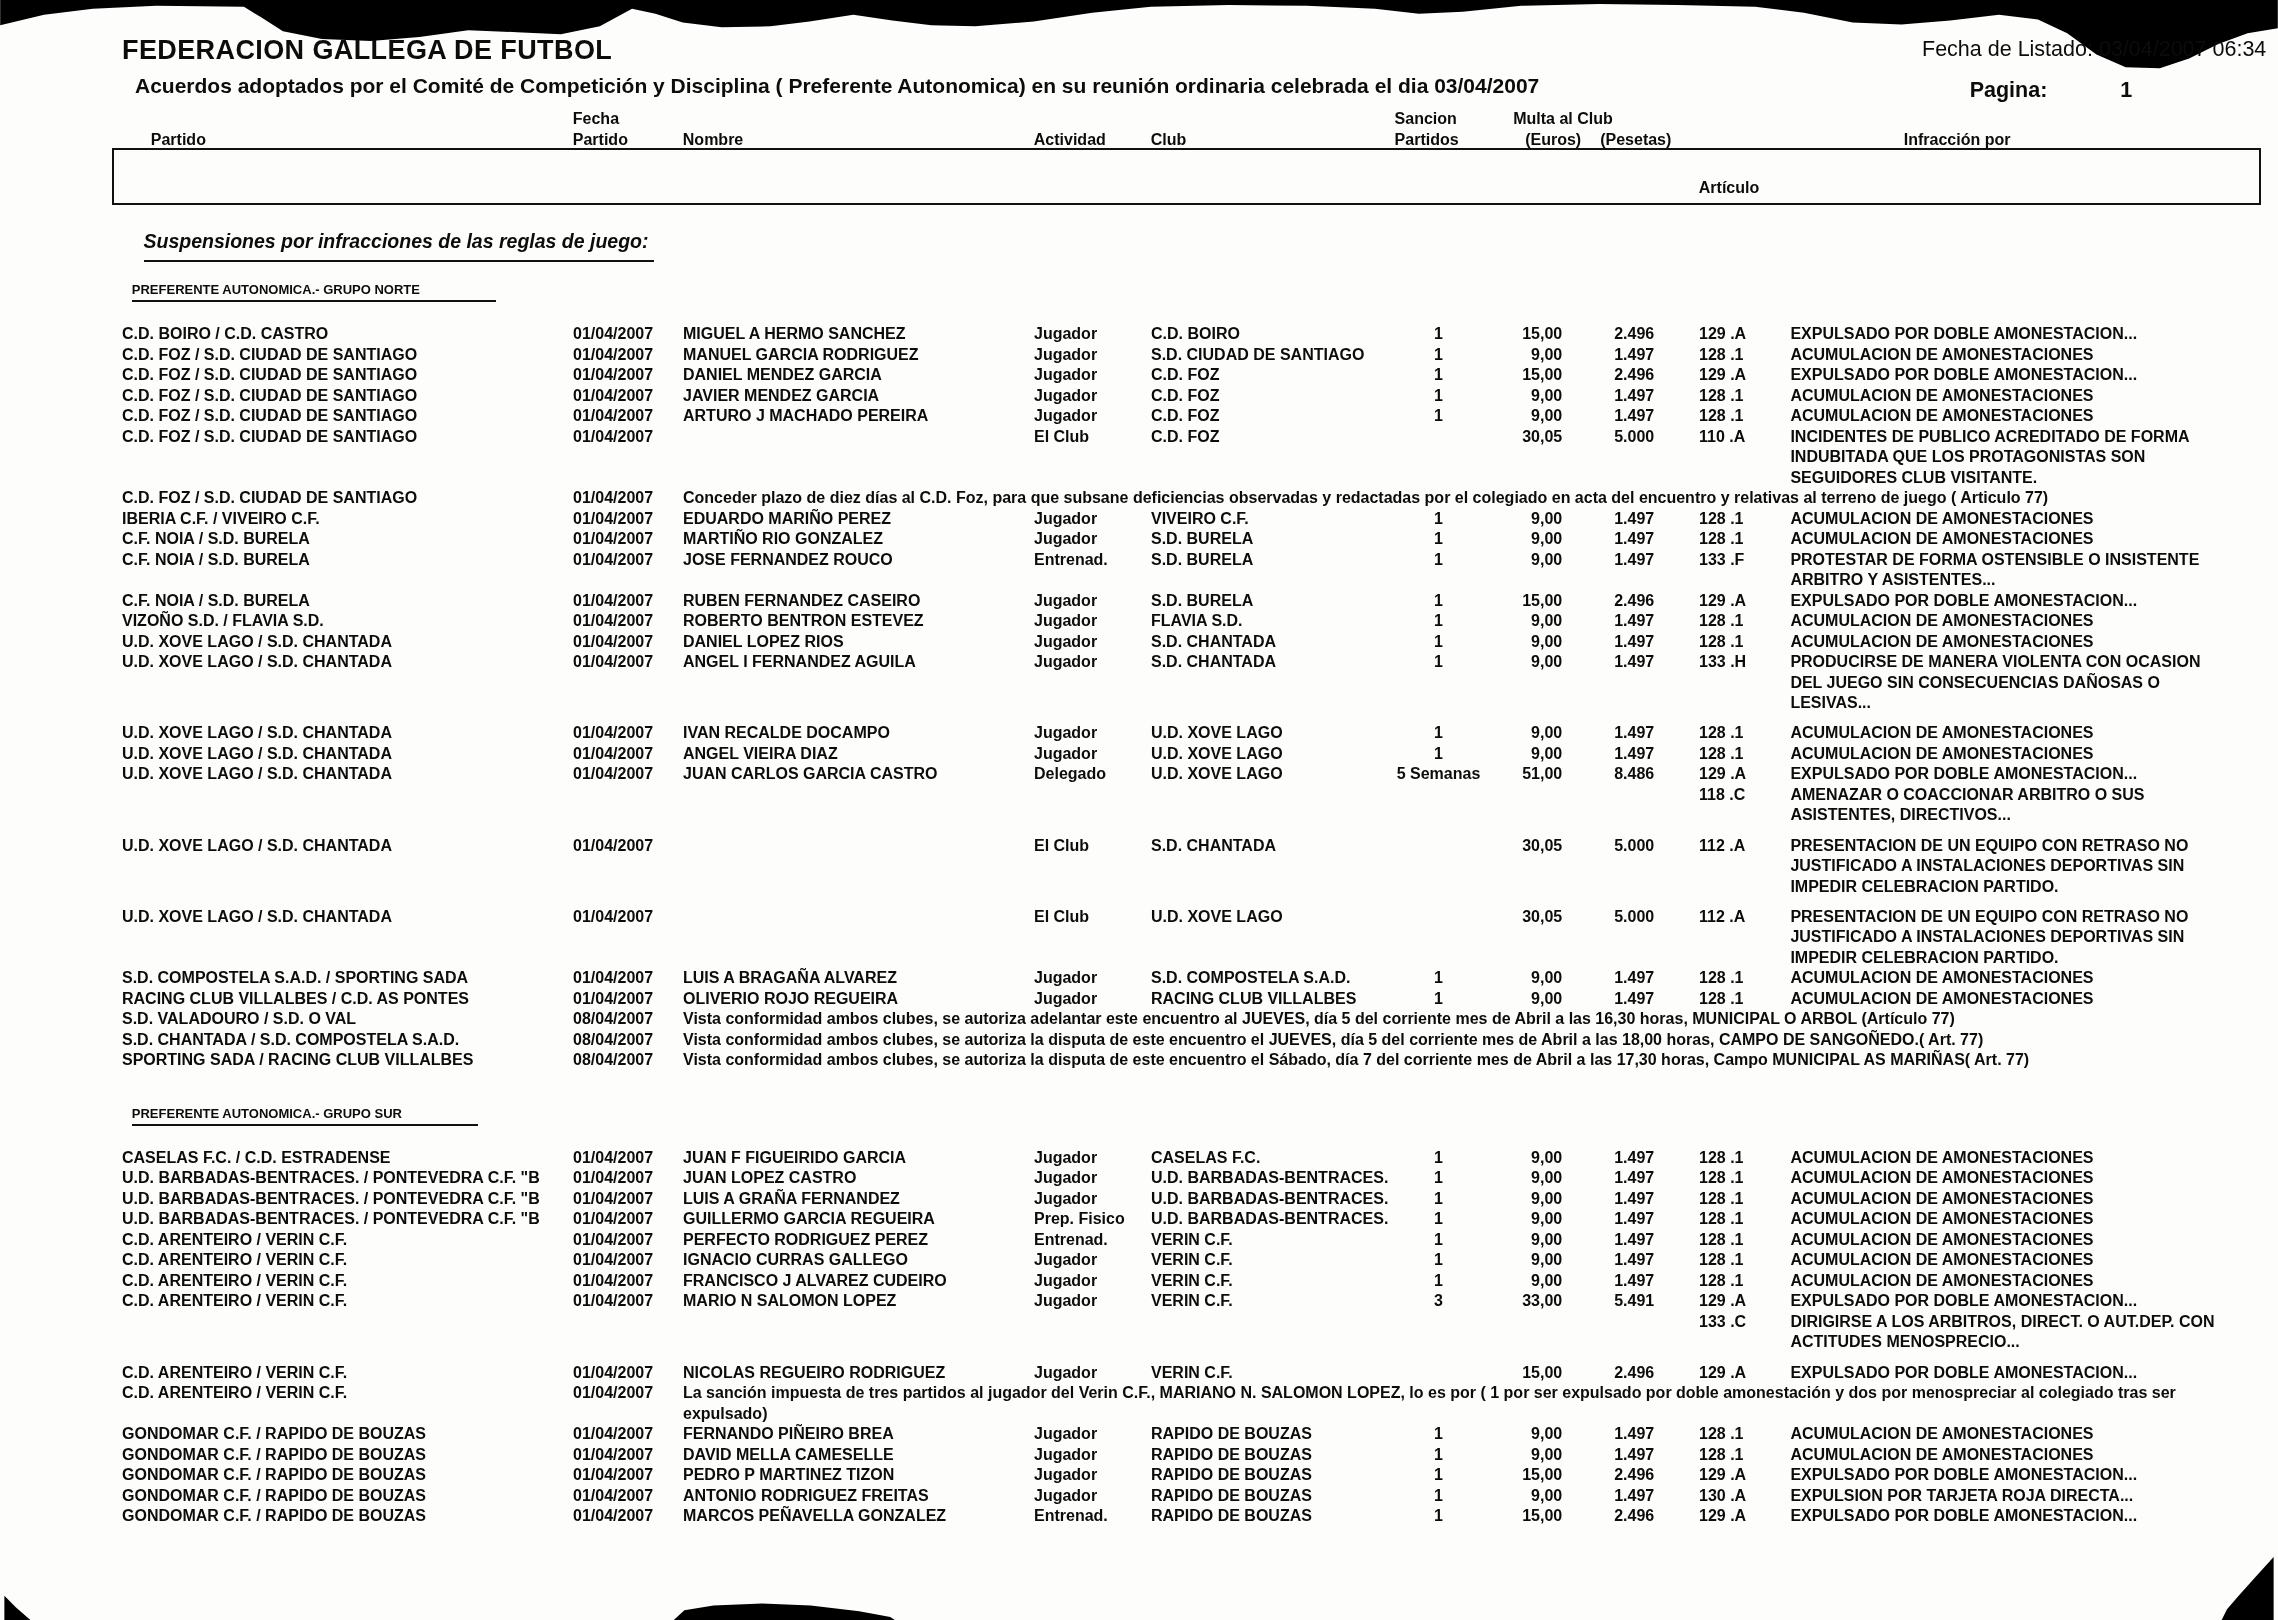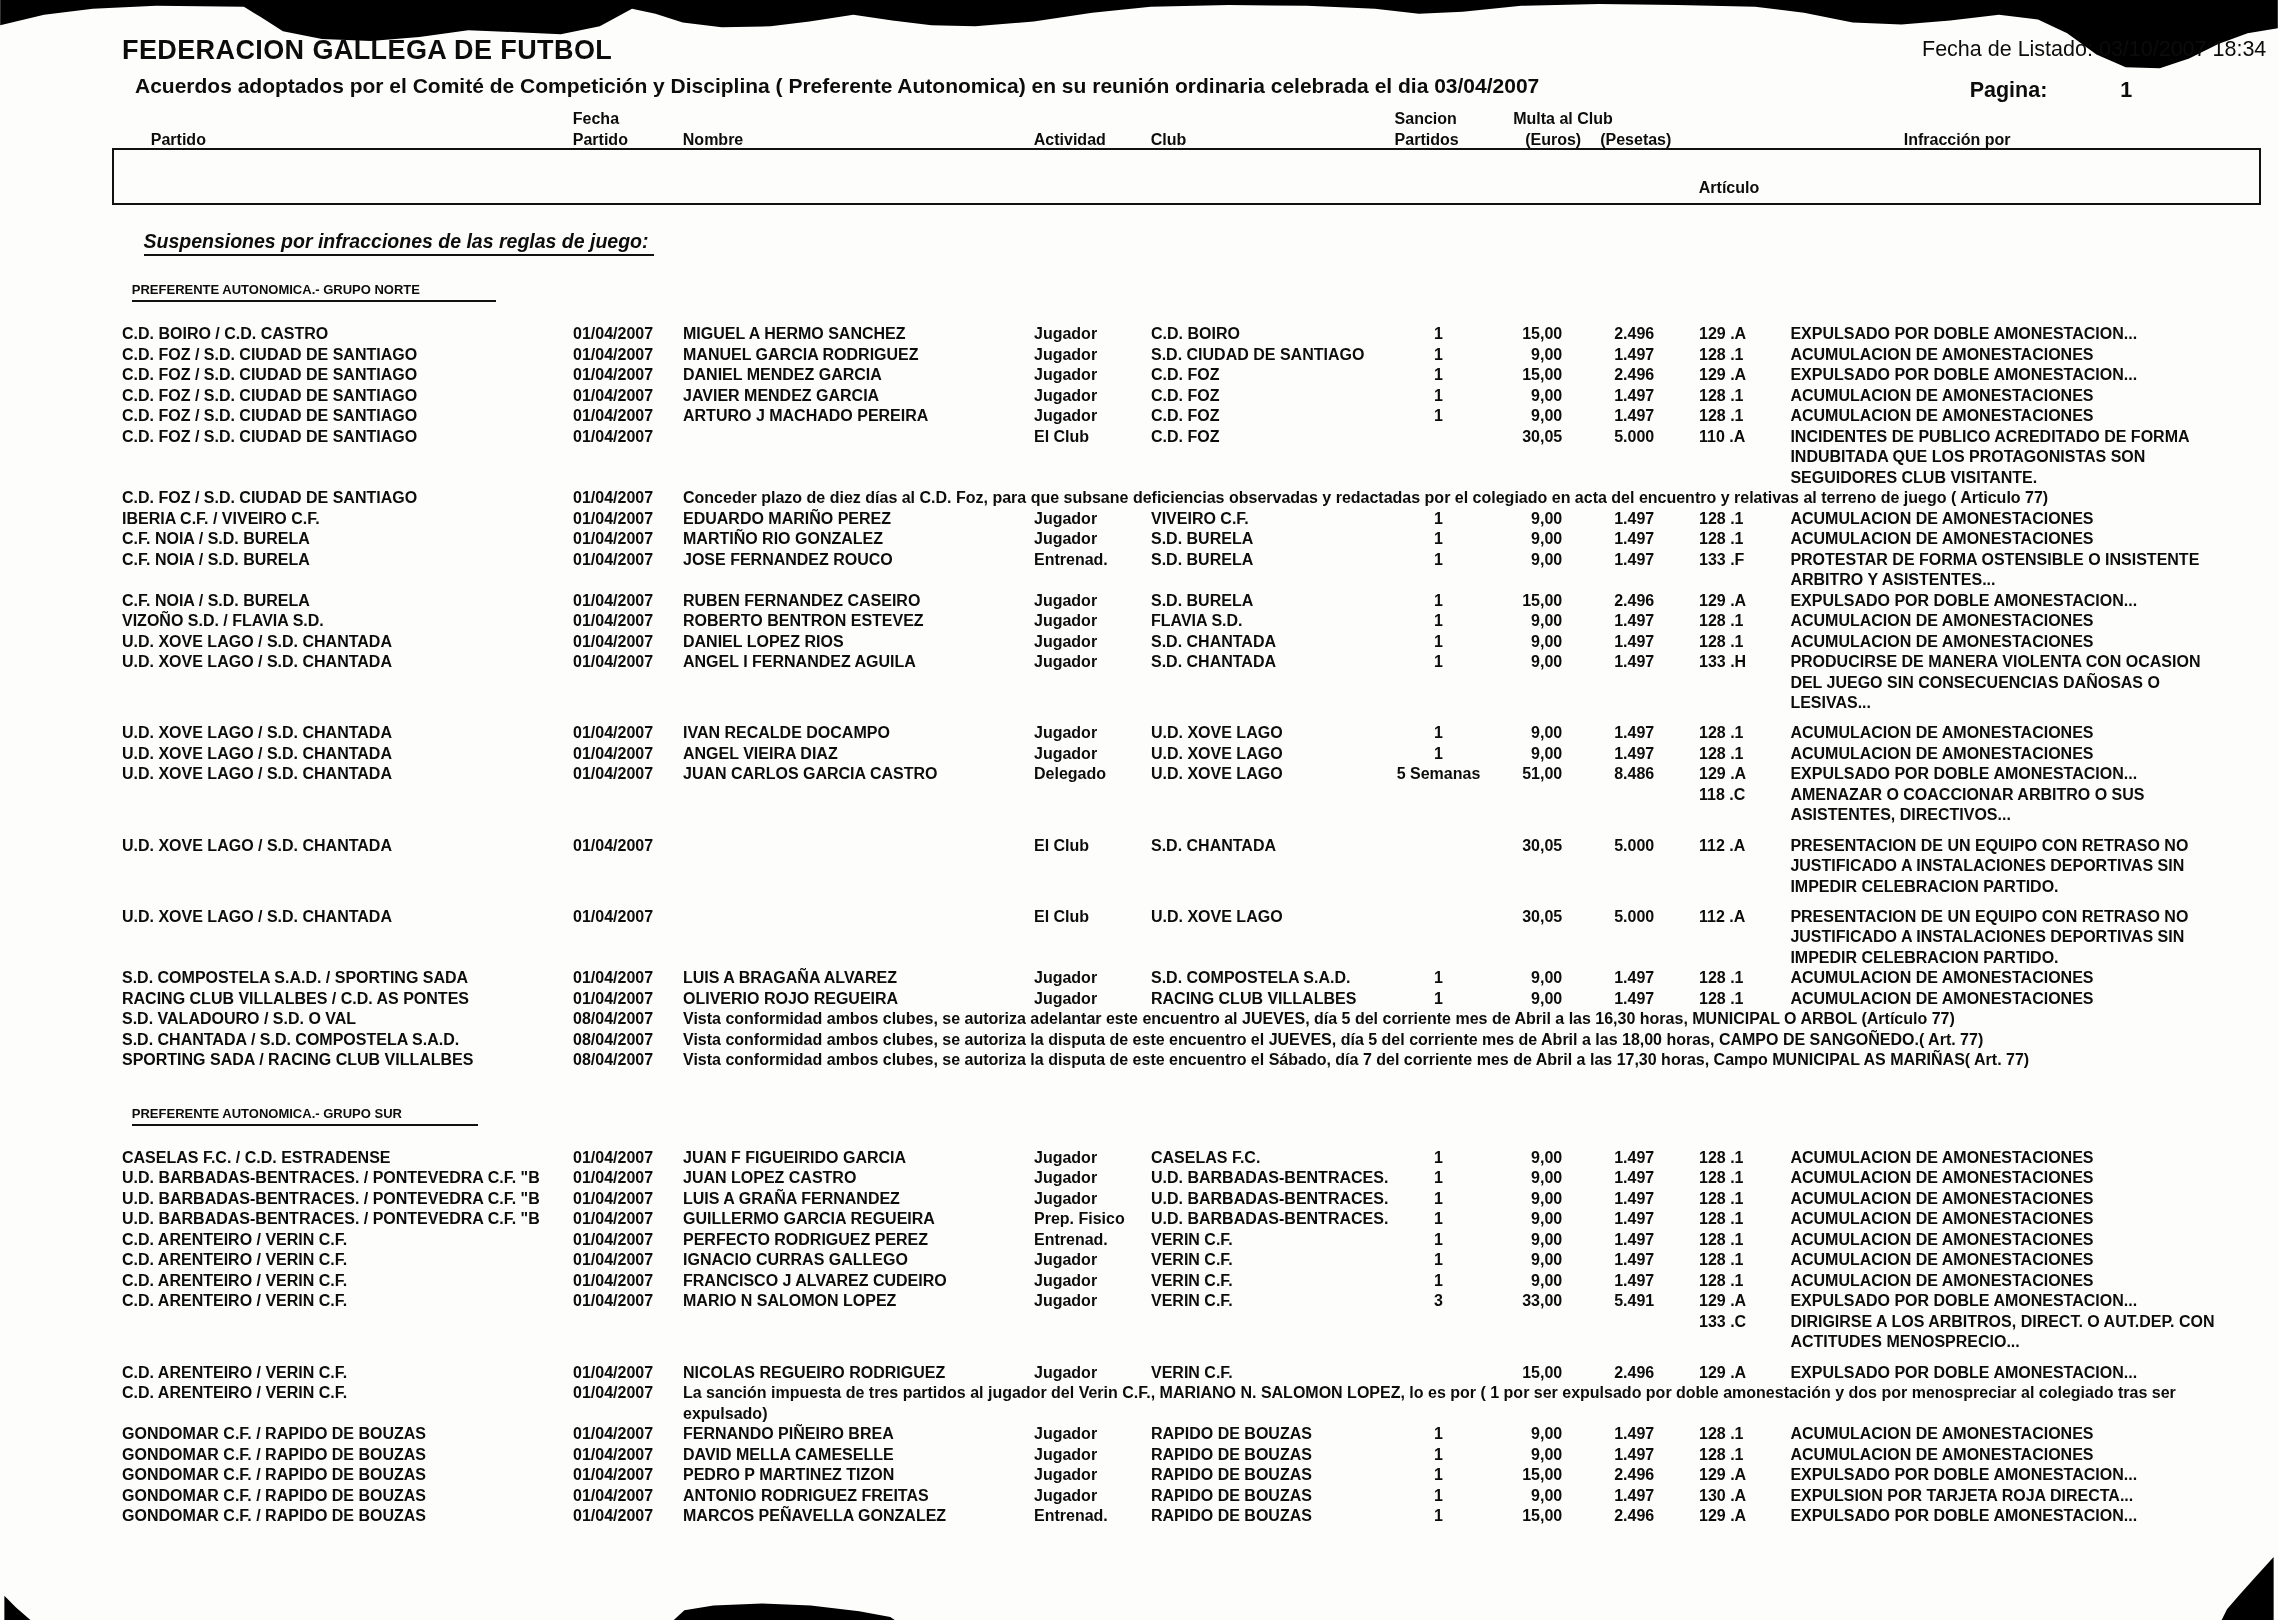"03/10/2007 18:34" span { text: 03/10/2007 18:34 -> 03/04/2007 06:34 }
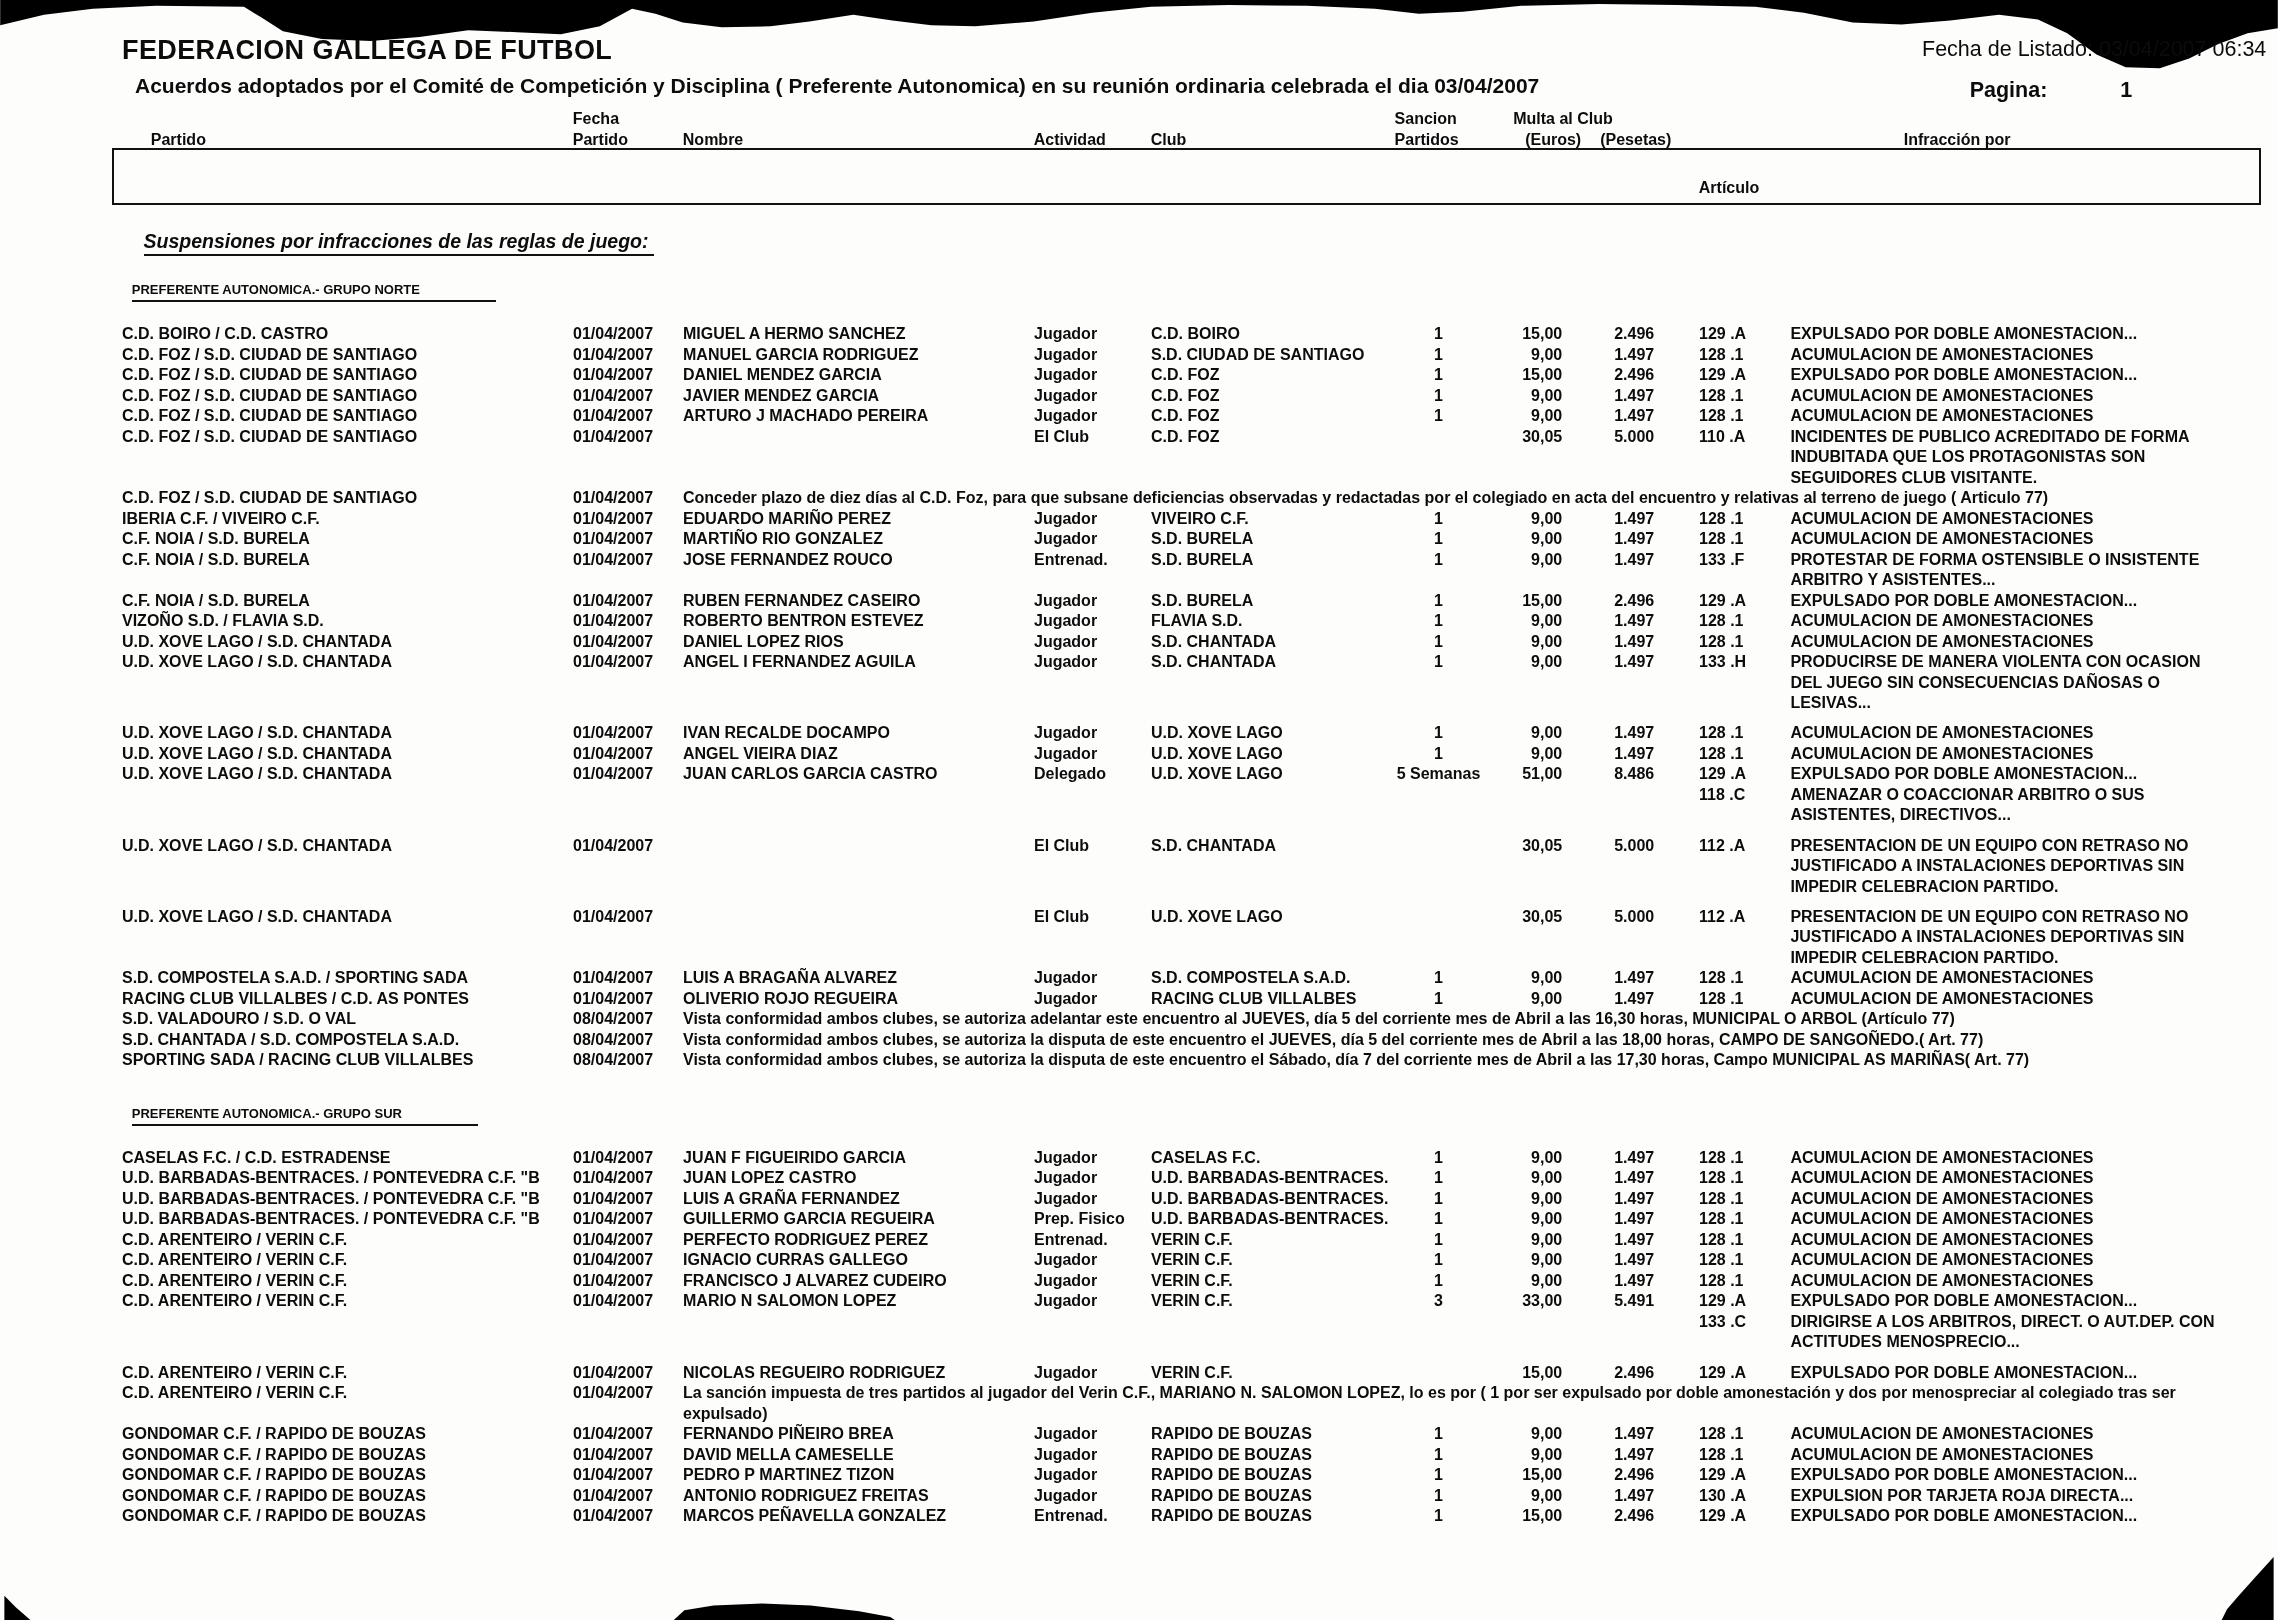"Suspensiones por infracciones de las" .section-heading .sh { padding-bottom: 2px -> 8px }
